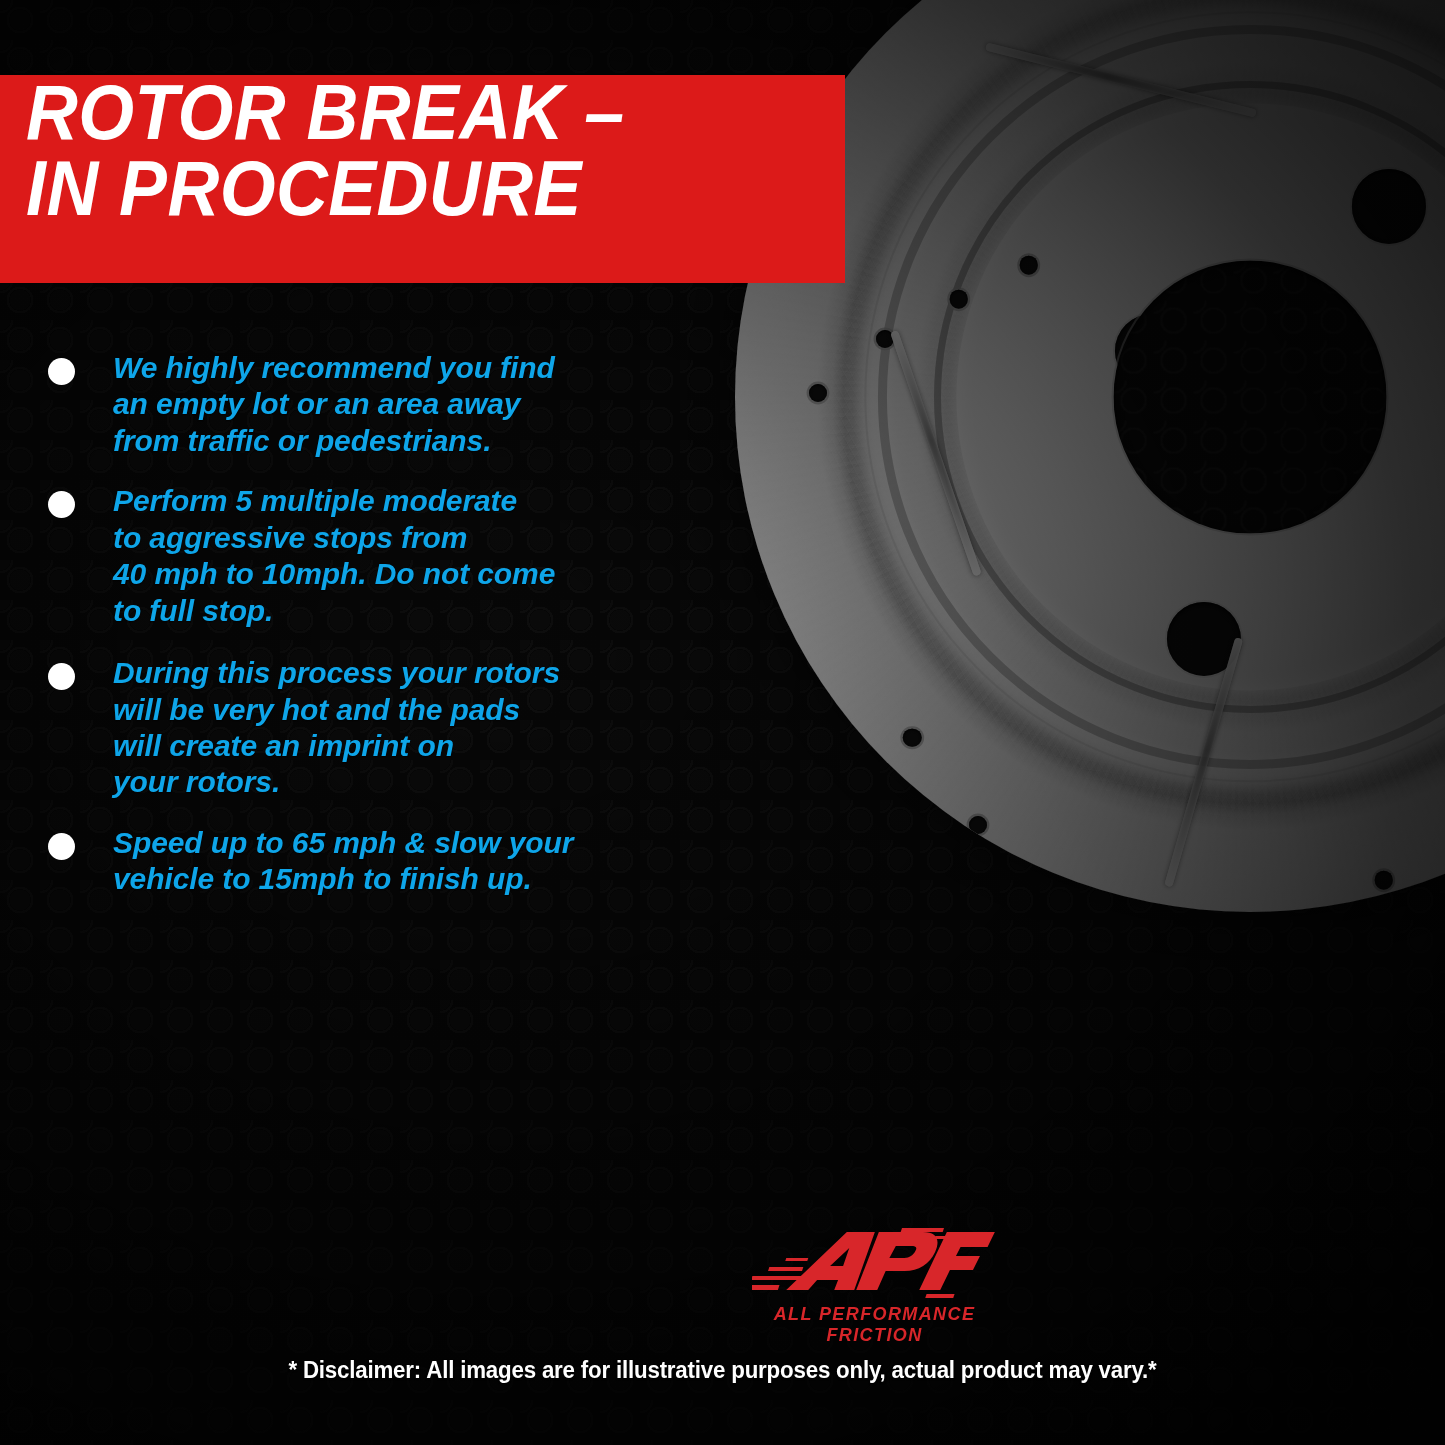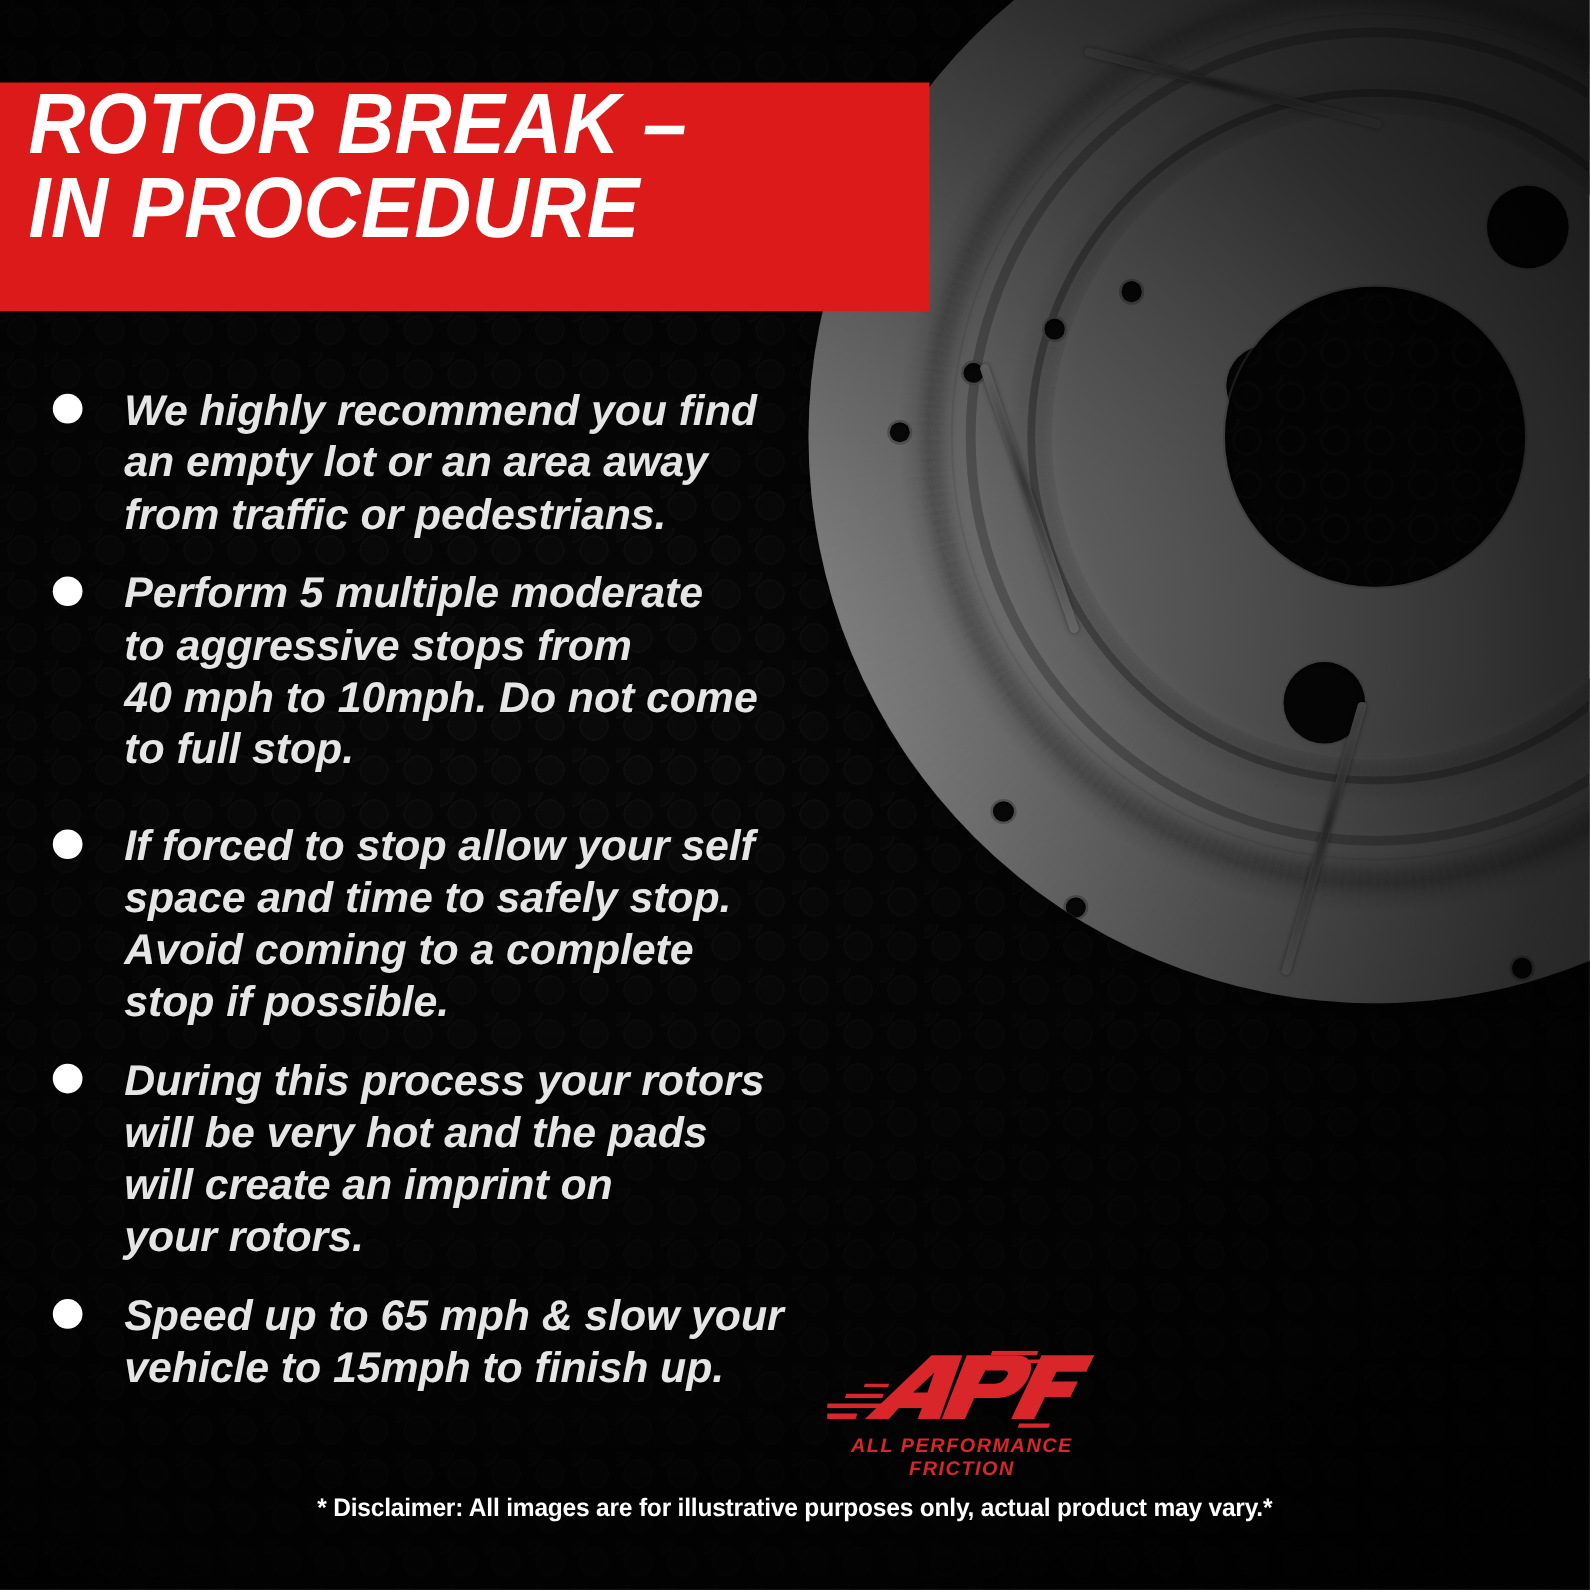"We highly recommend you find" .bullet-text { color: #e5e5e5 -> #0ea5e9; font-size: 39px -> 30px }
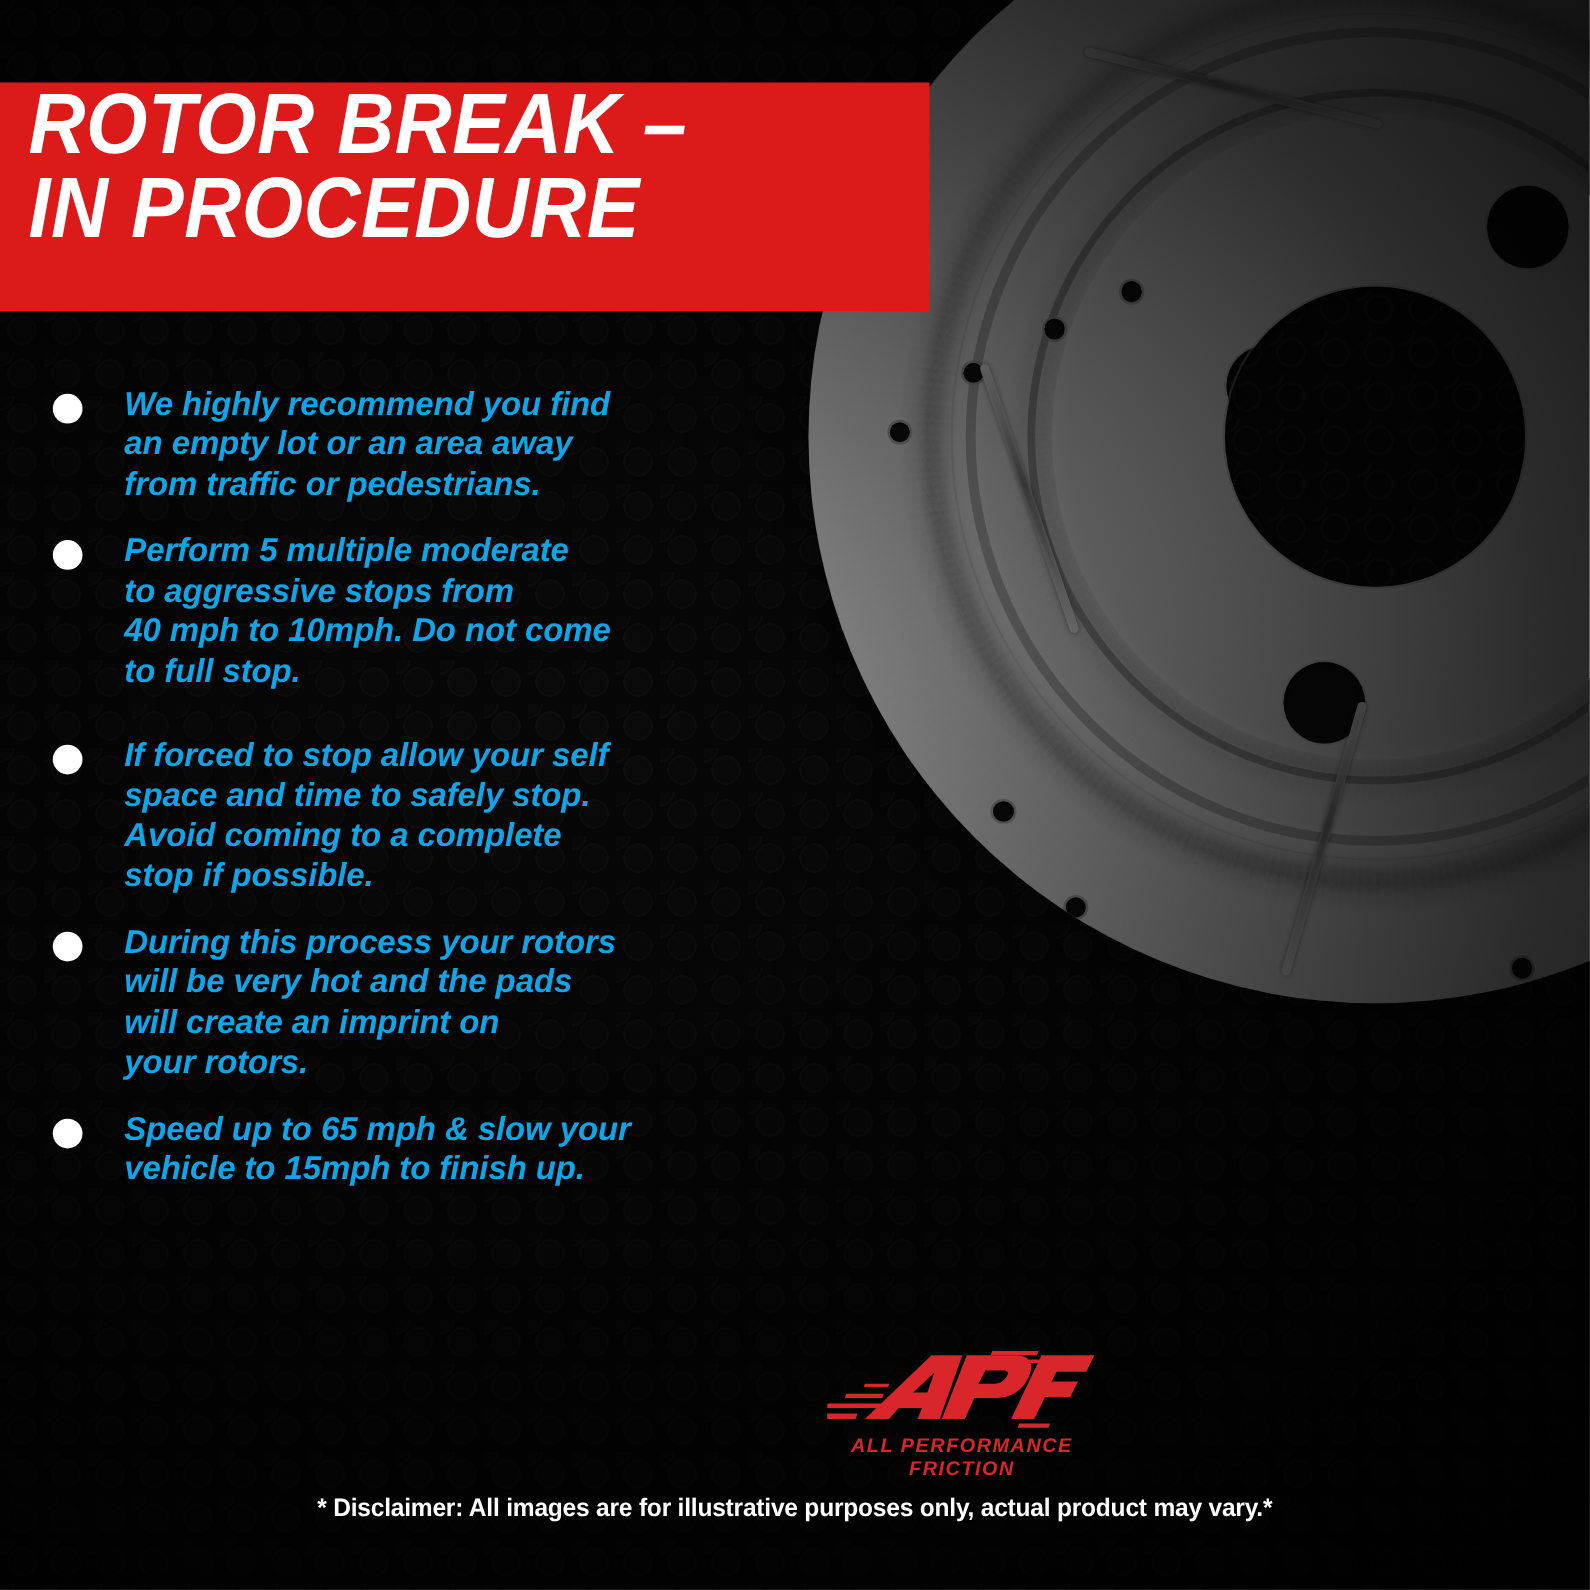"Perform 5 multiple moderate" .bullet:nth-child(2) { margin-bottom: 40px -> 26px }
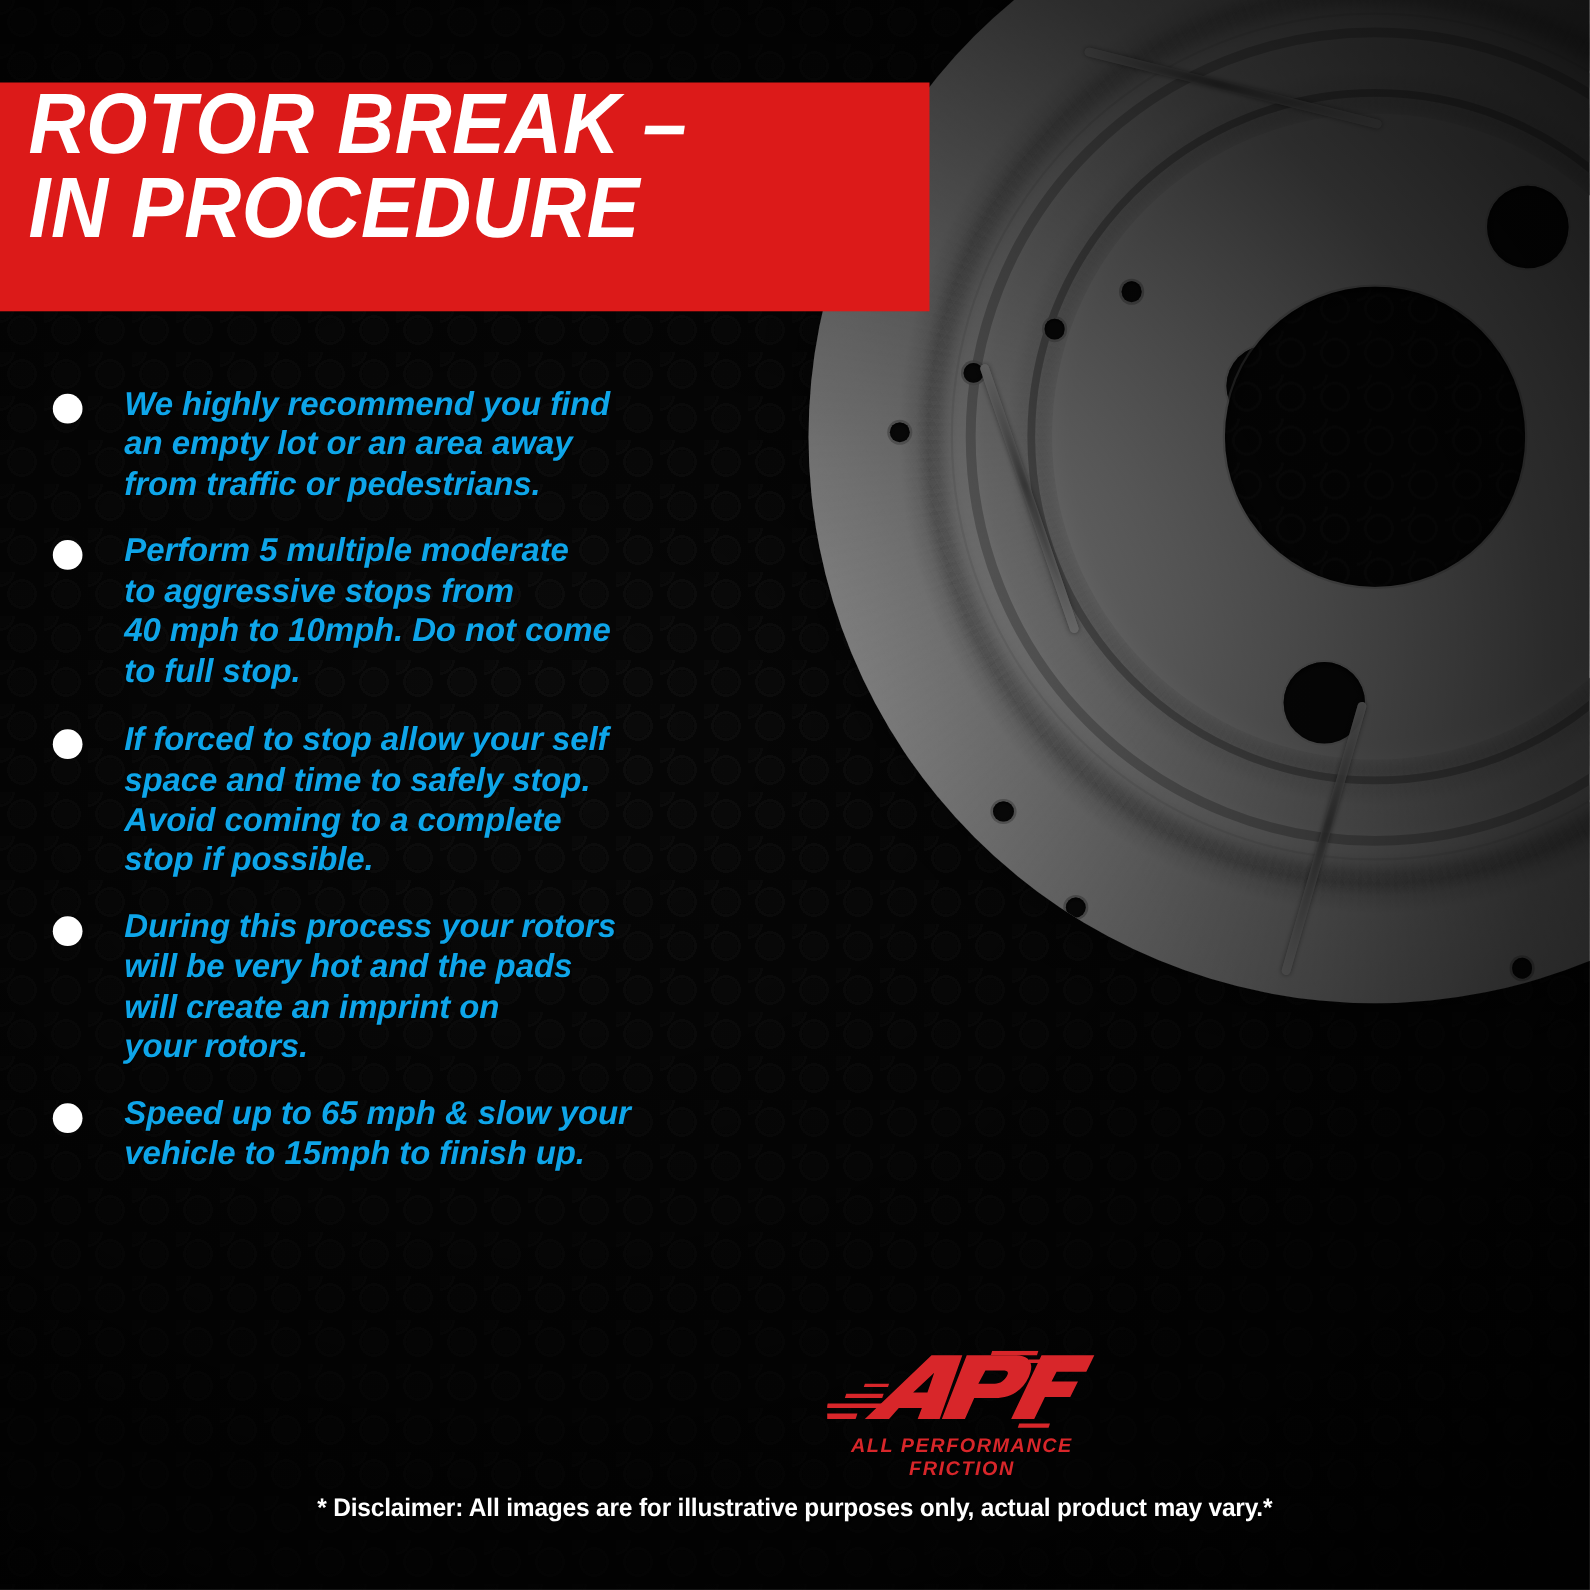"If forced to stop allow" div.bullet { html: <div> <span></span> <span>If forced to stop allow your self space and time to safely stop. Avoid coming to a complete stop if possible.</span> </div> -> none }
